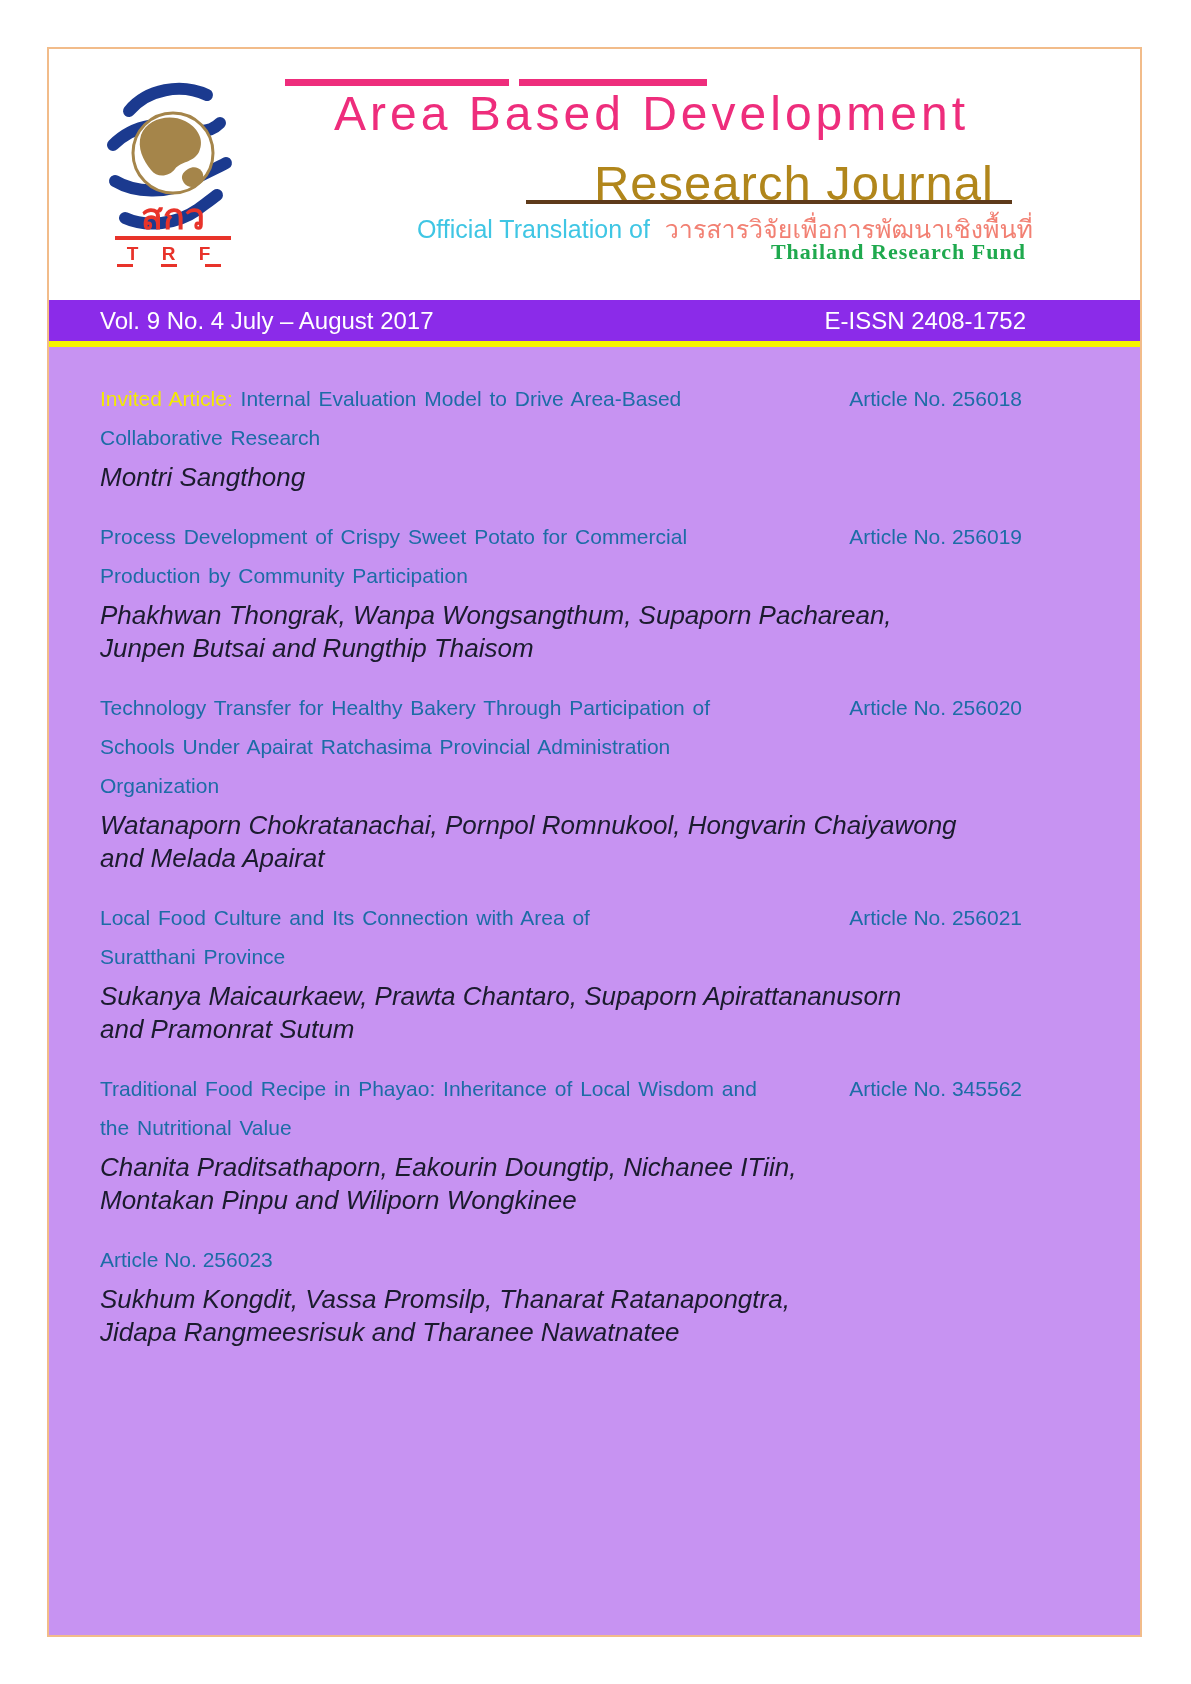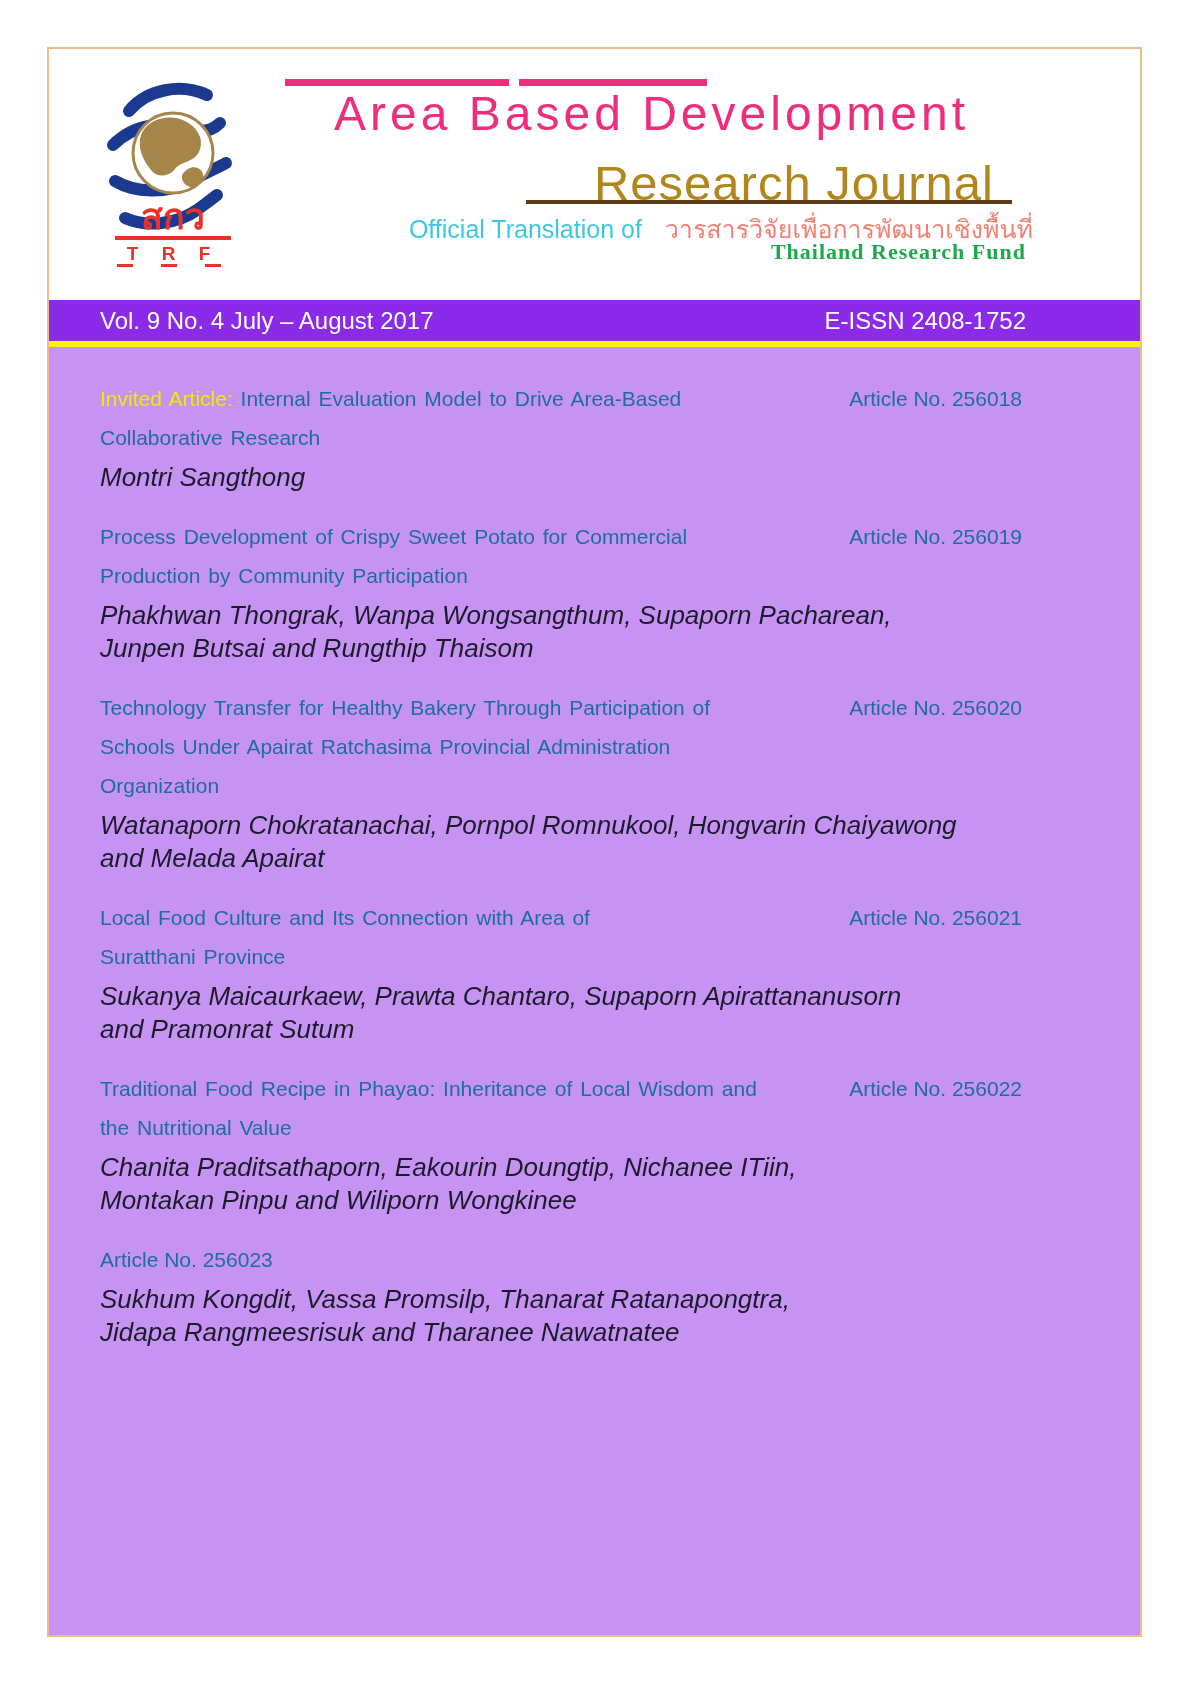"วารสารวิจัยเพื่อการพัฒนาเชิงพื้นที่" .sub-thai { margin-left: 16px -> 8px }
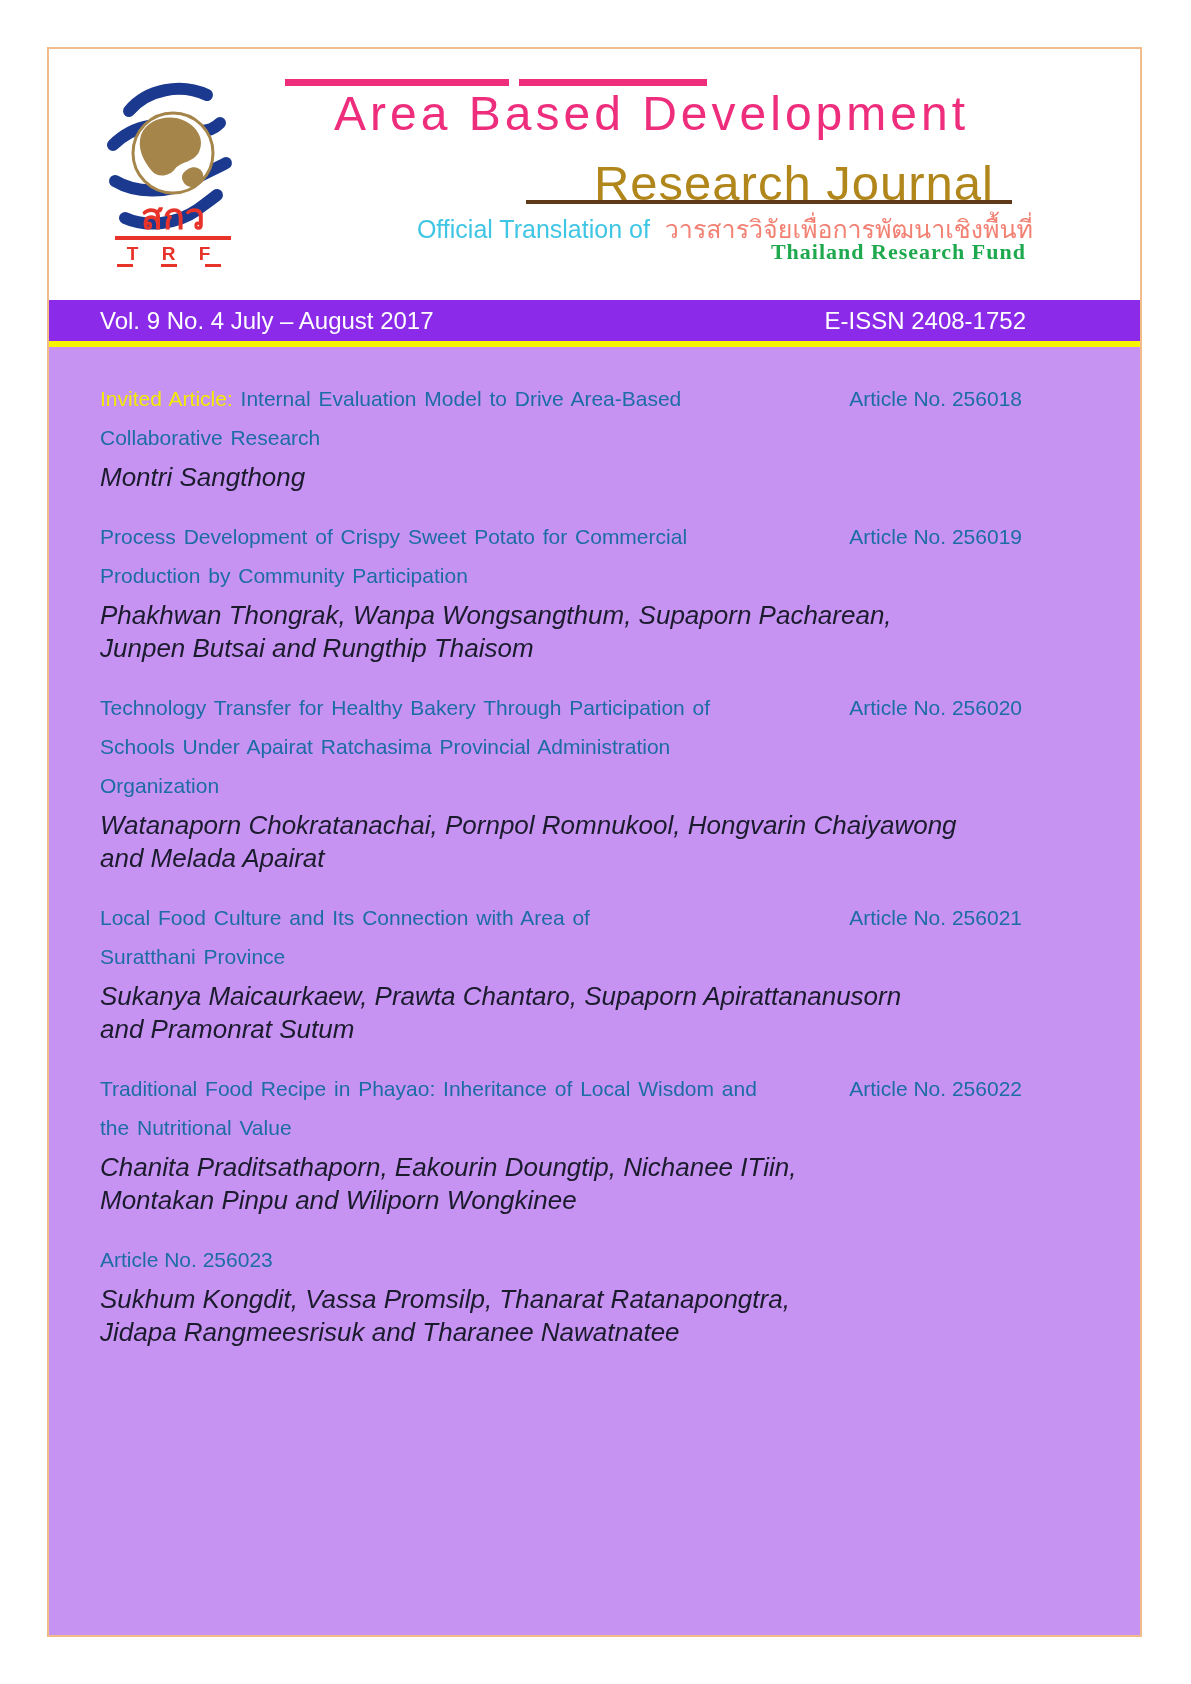"Article No. 256022" div.no-col { text: 256022 -> 345562 }
